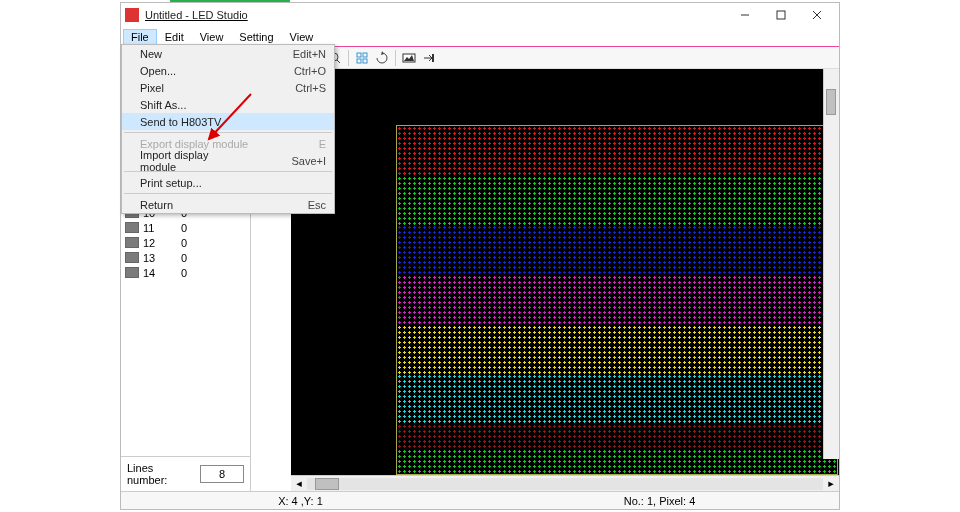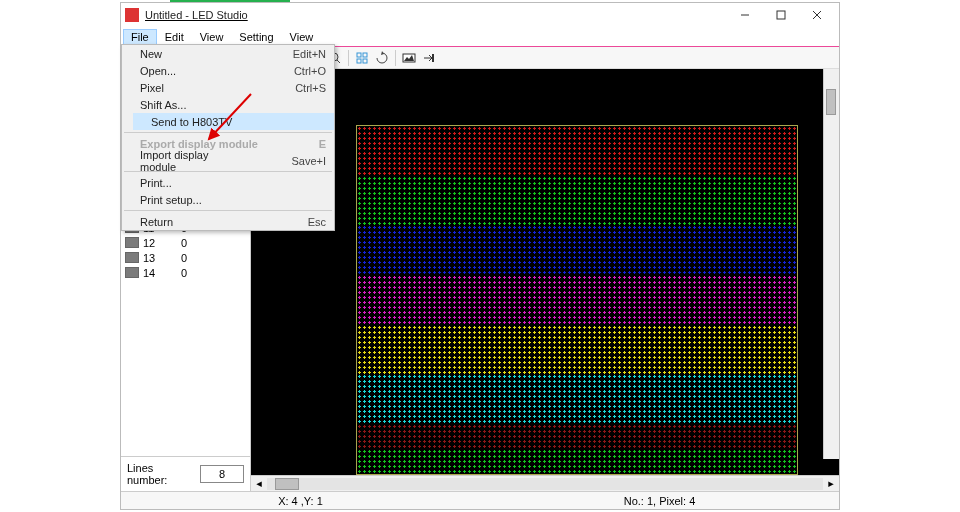"Send to H803TV" .ditem.highlight { margin-left: 11px -> none }
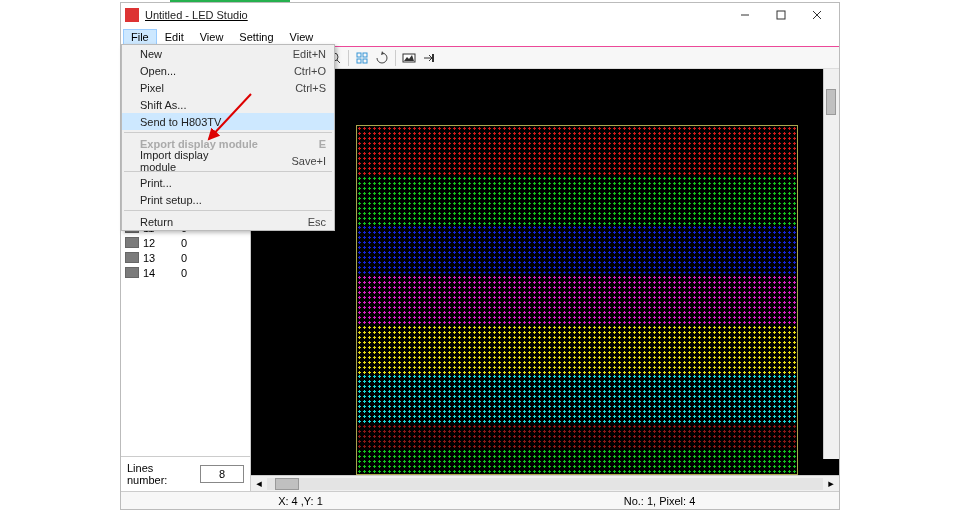"Export display module" .ditem.disabled { font-weight: bold -> none }
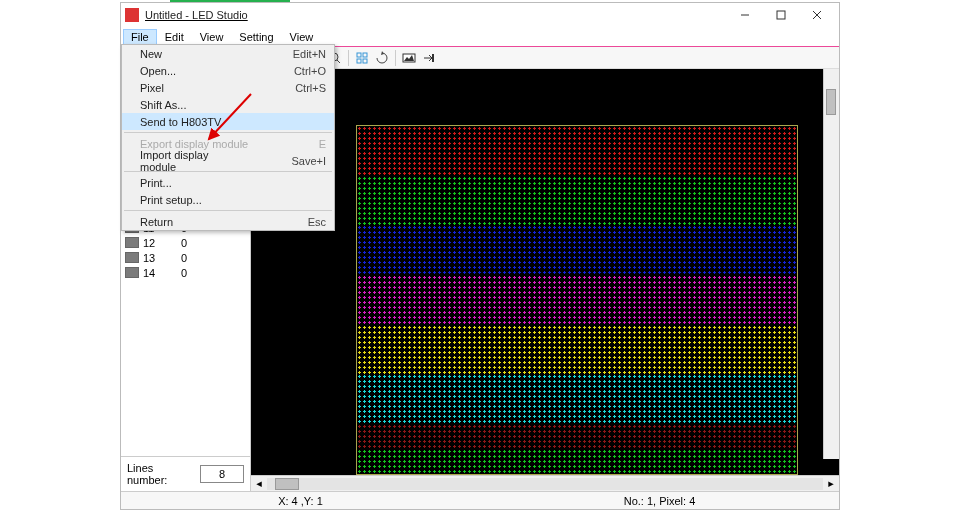"Print..." div.ditem { html: <div> <span>Print...</span> </div> -> none }
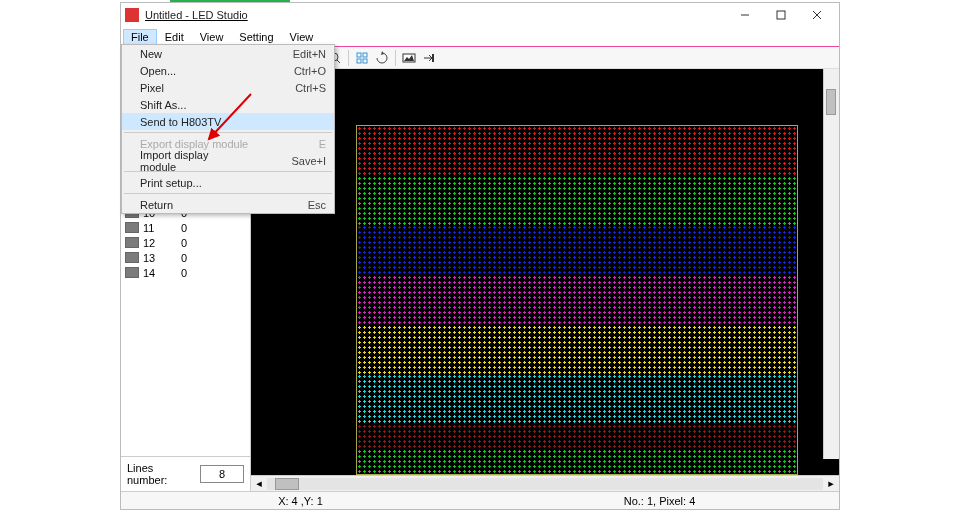"Lines number:" .workarea { gap: none -> 40px }
